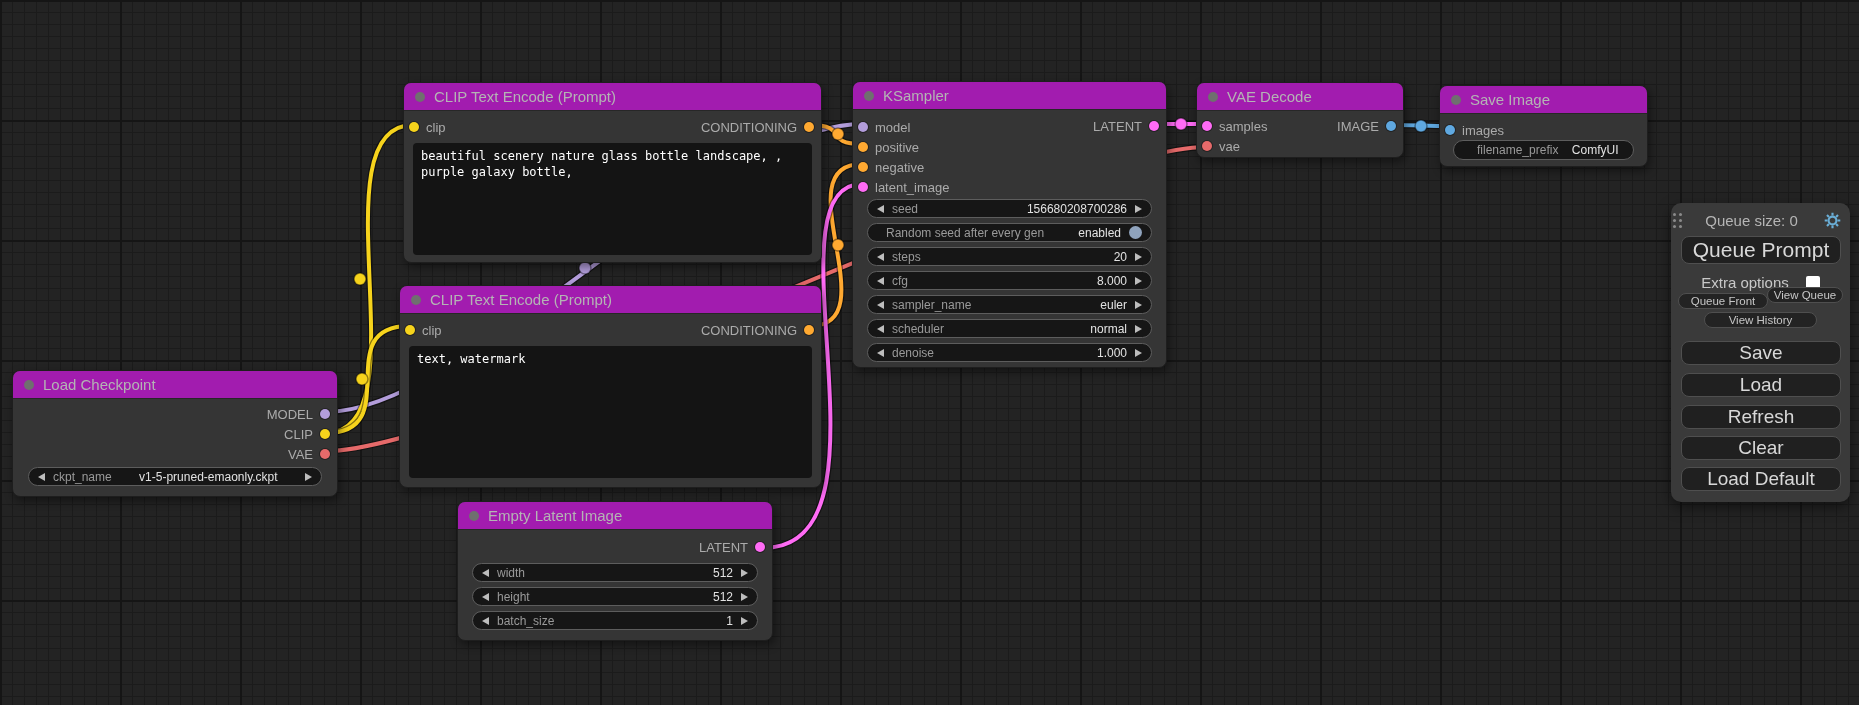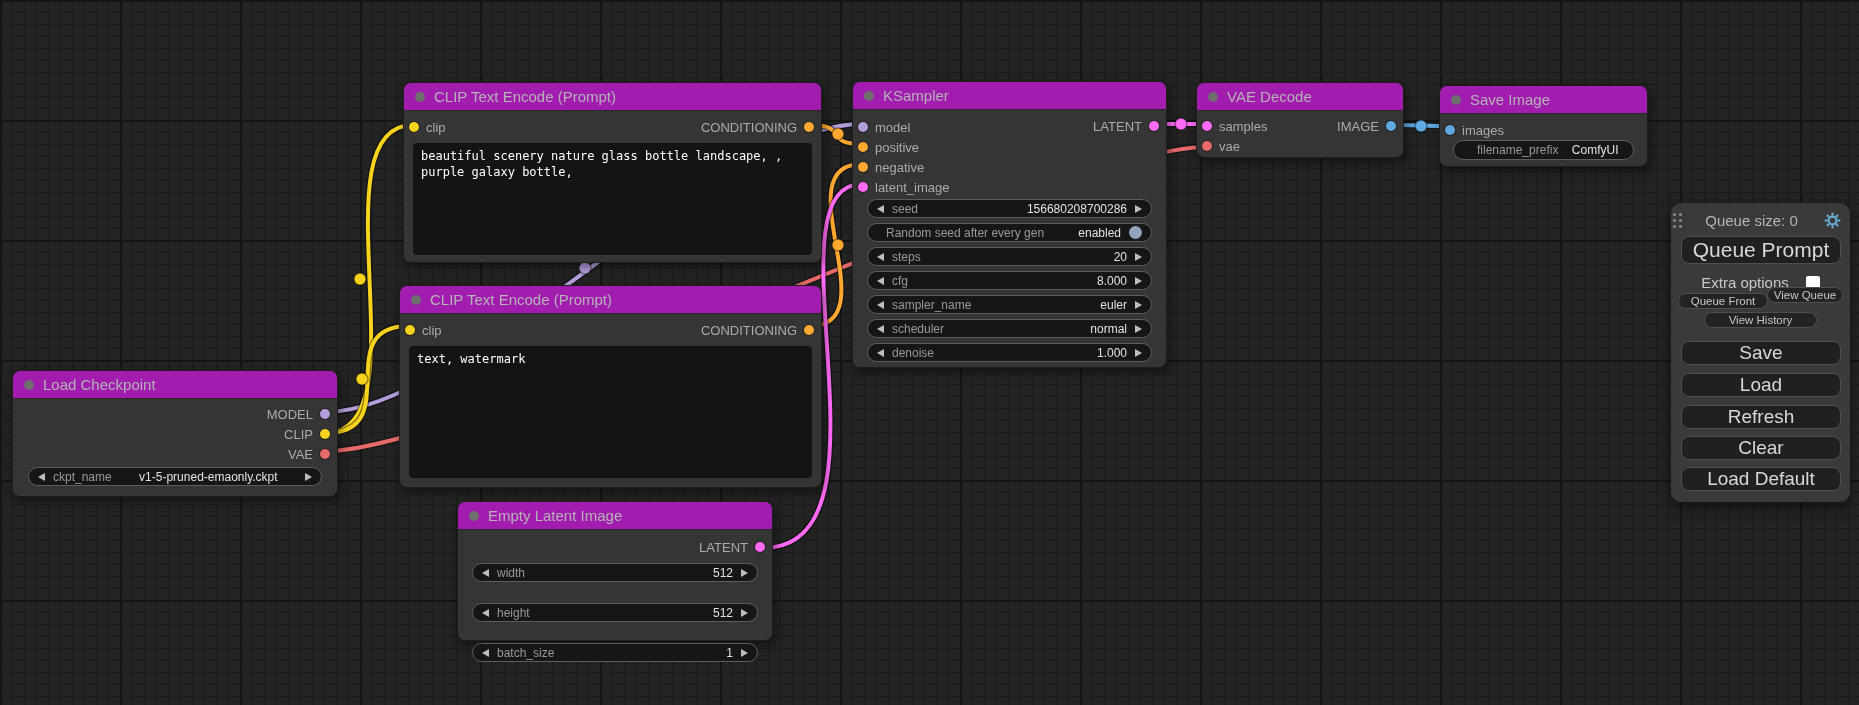"width" div { gap: 21px -> 5px }
